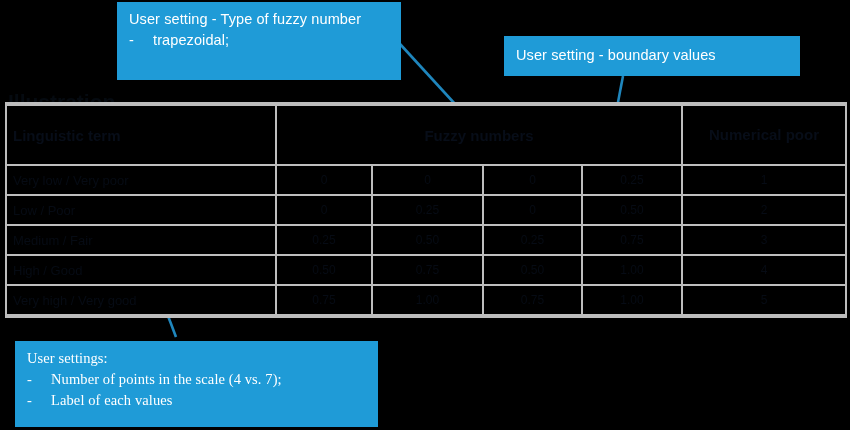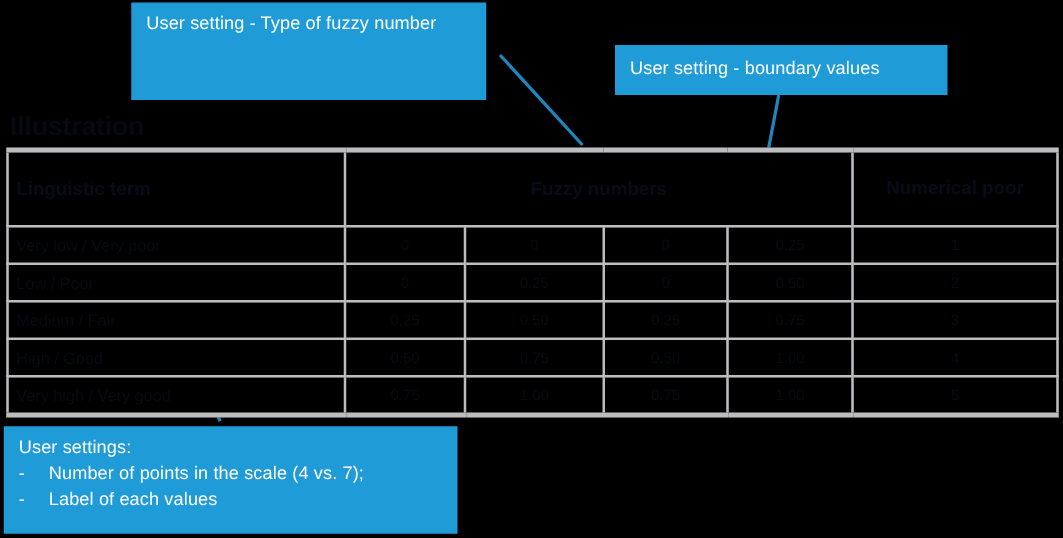"User setting - Type of" .callout { margin-left: none -> 12px }
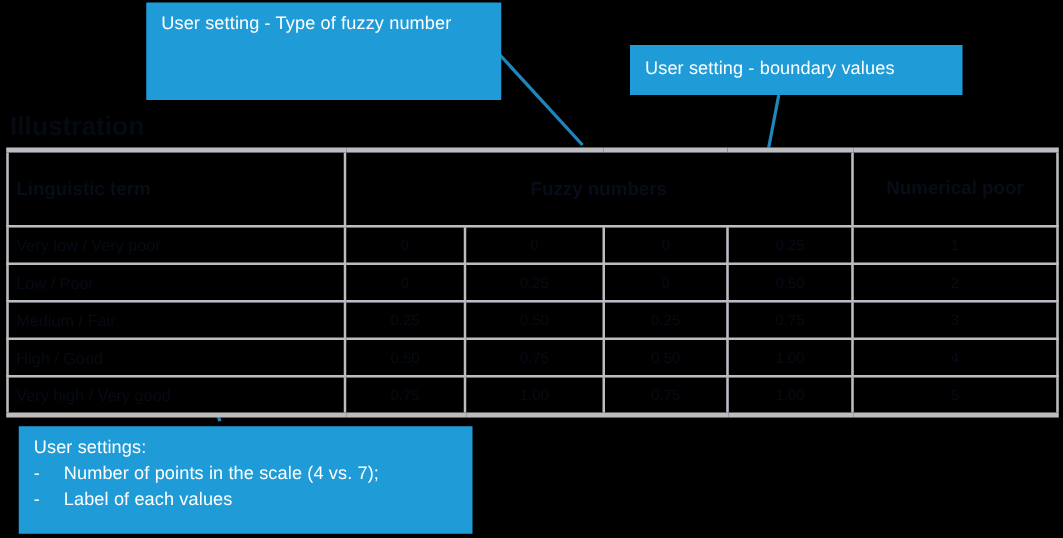"- trapezoidal;" span.c-bullet { html: none -> <span><span>-</span><span>trapezoidal;</span></span> }
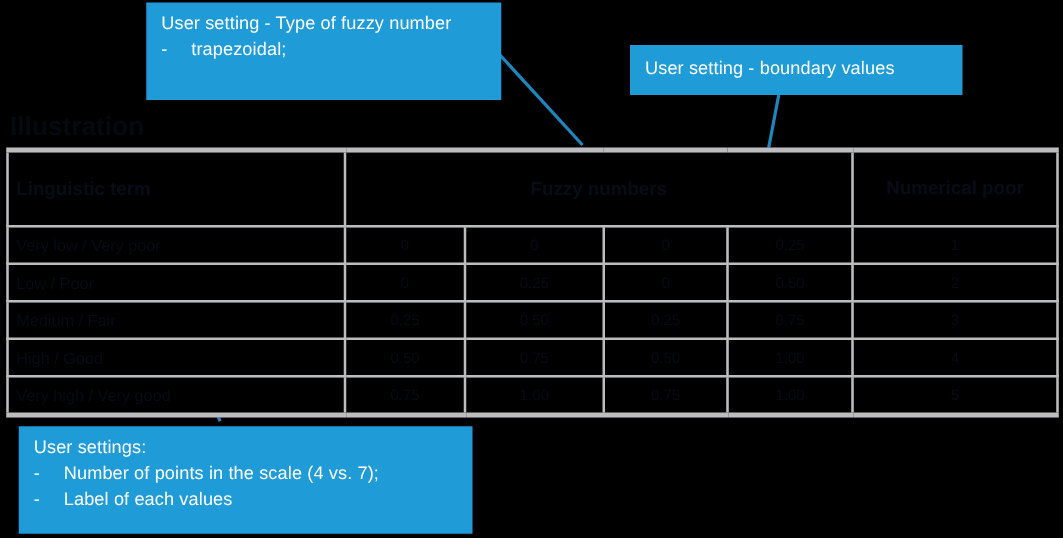"User setting - boundary values" #callout-boundary { width: 266px -> 296px }
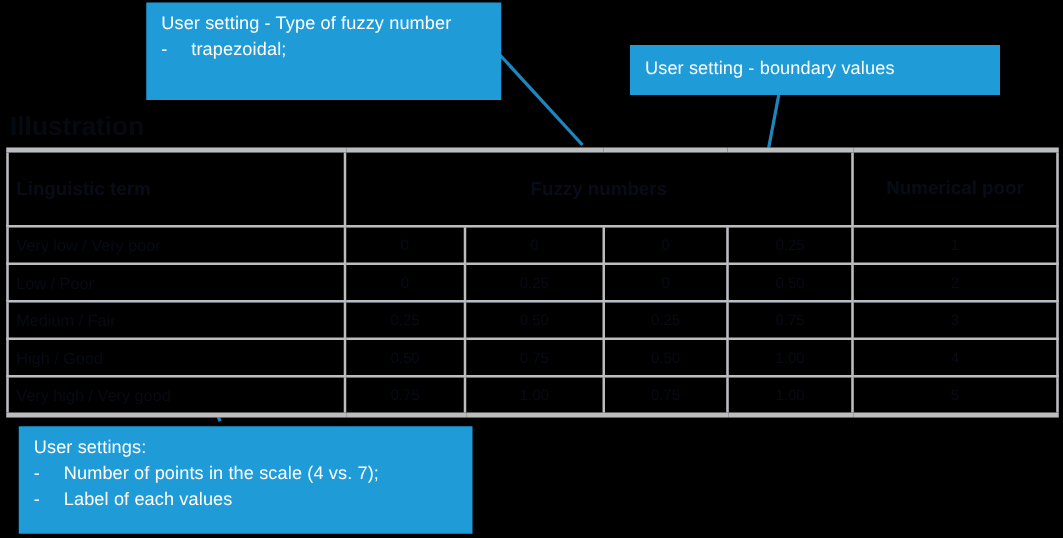"Linguistic term" #data-table { background: #0f172a -> #7dd3fc; top: 118px -> 102px }
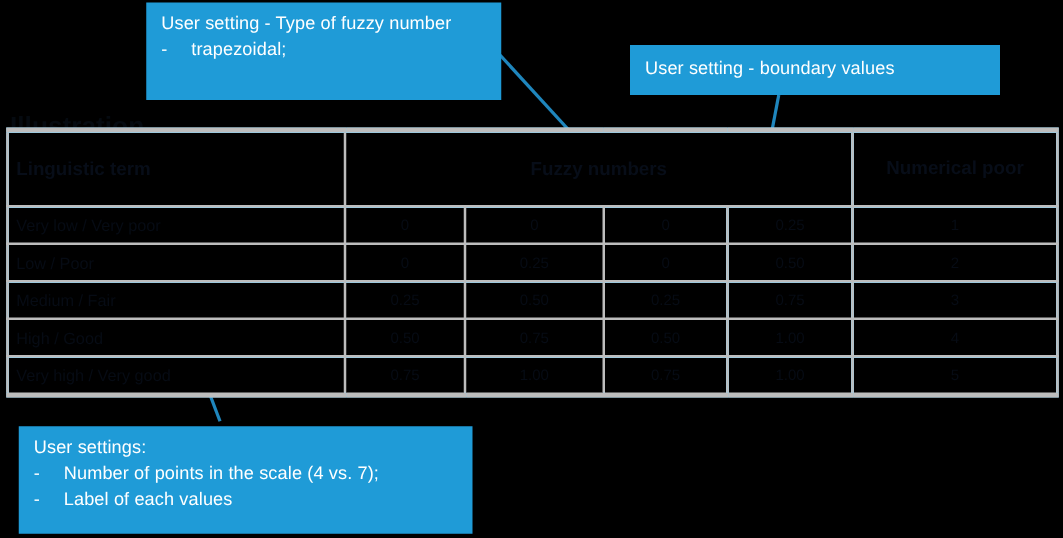"User settings:" #callout-scale { font-family: none -> Liberation Serif, serif }
